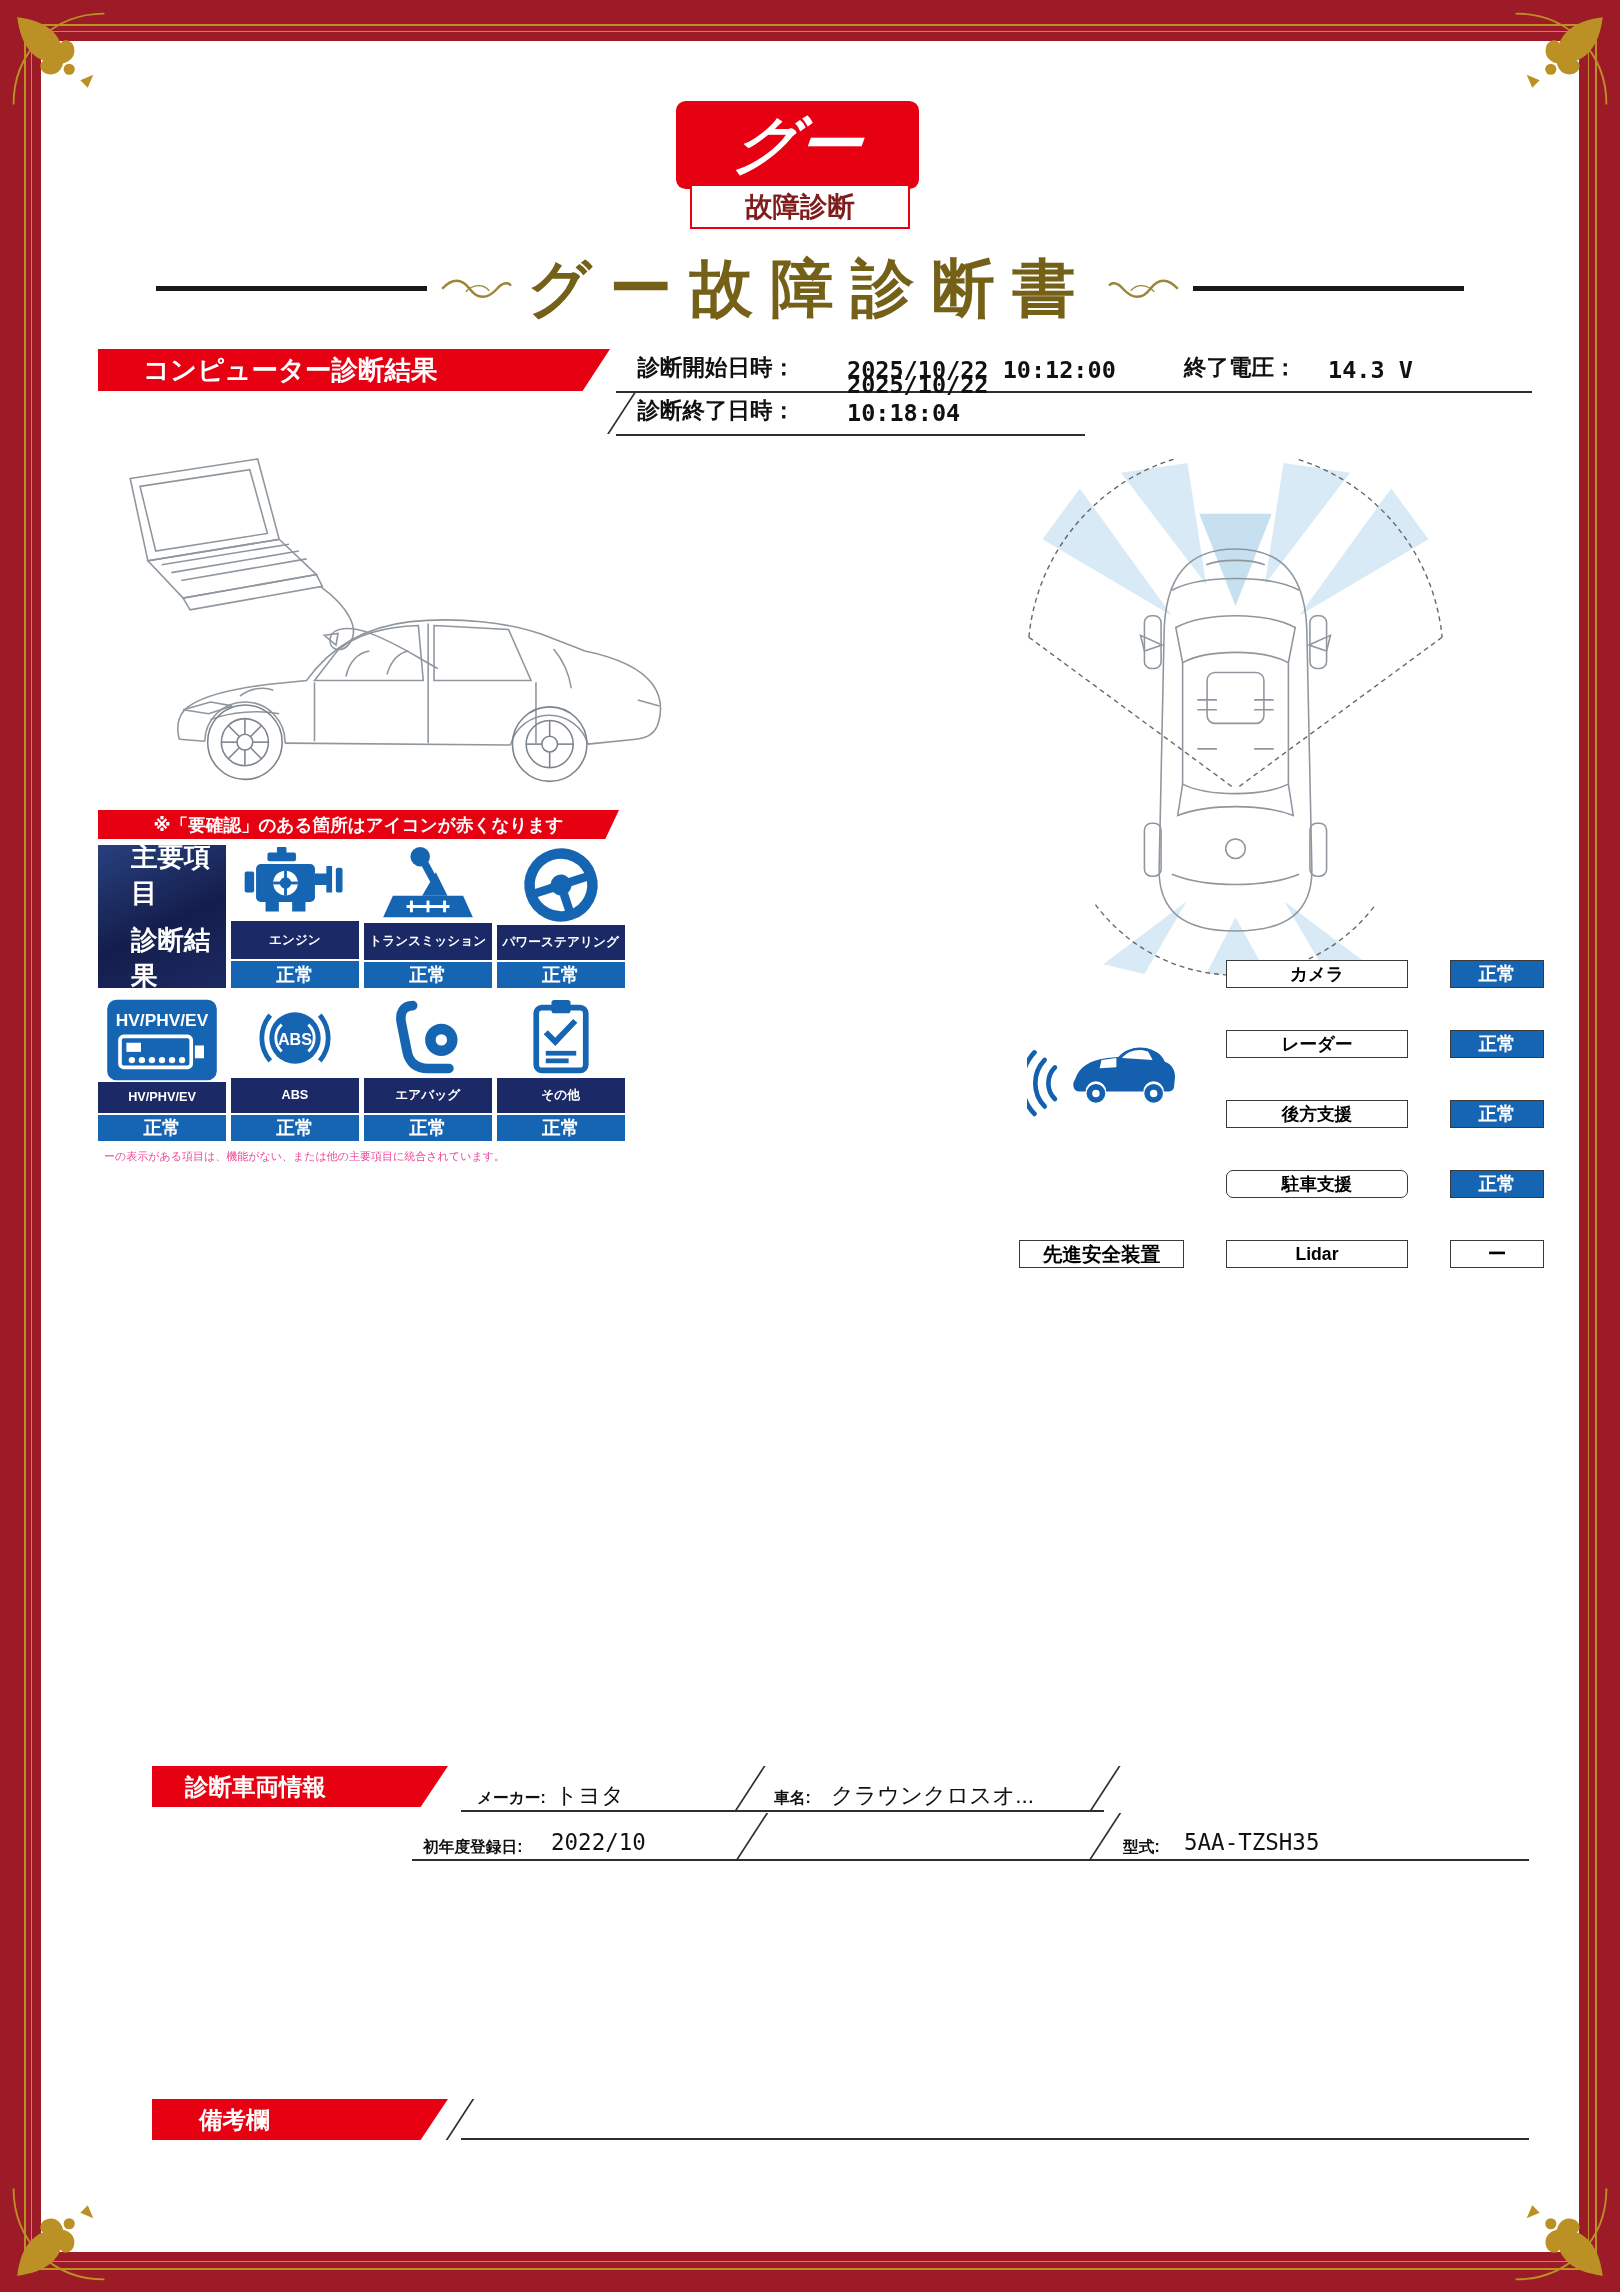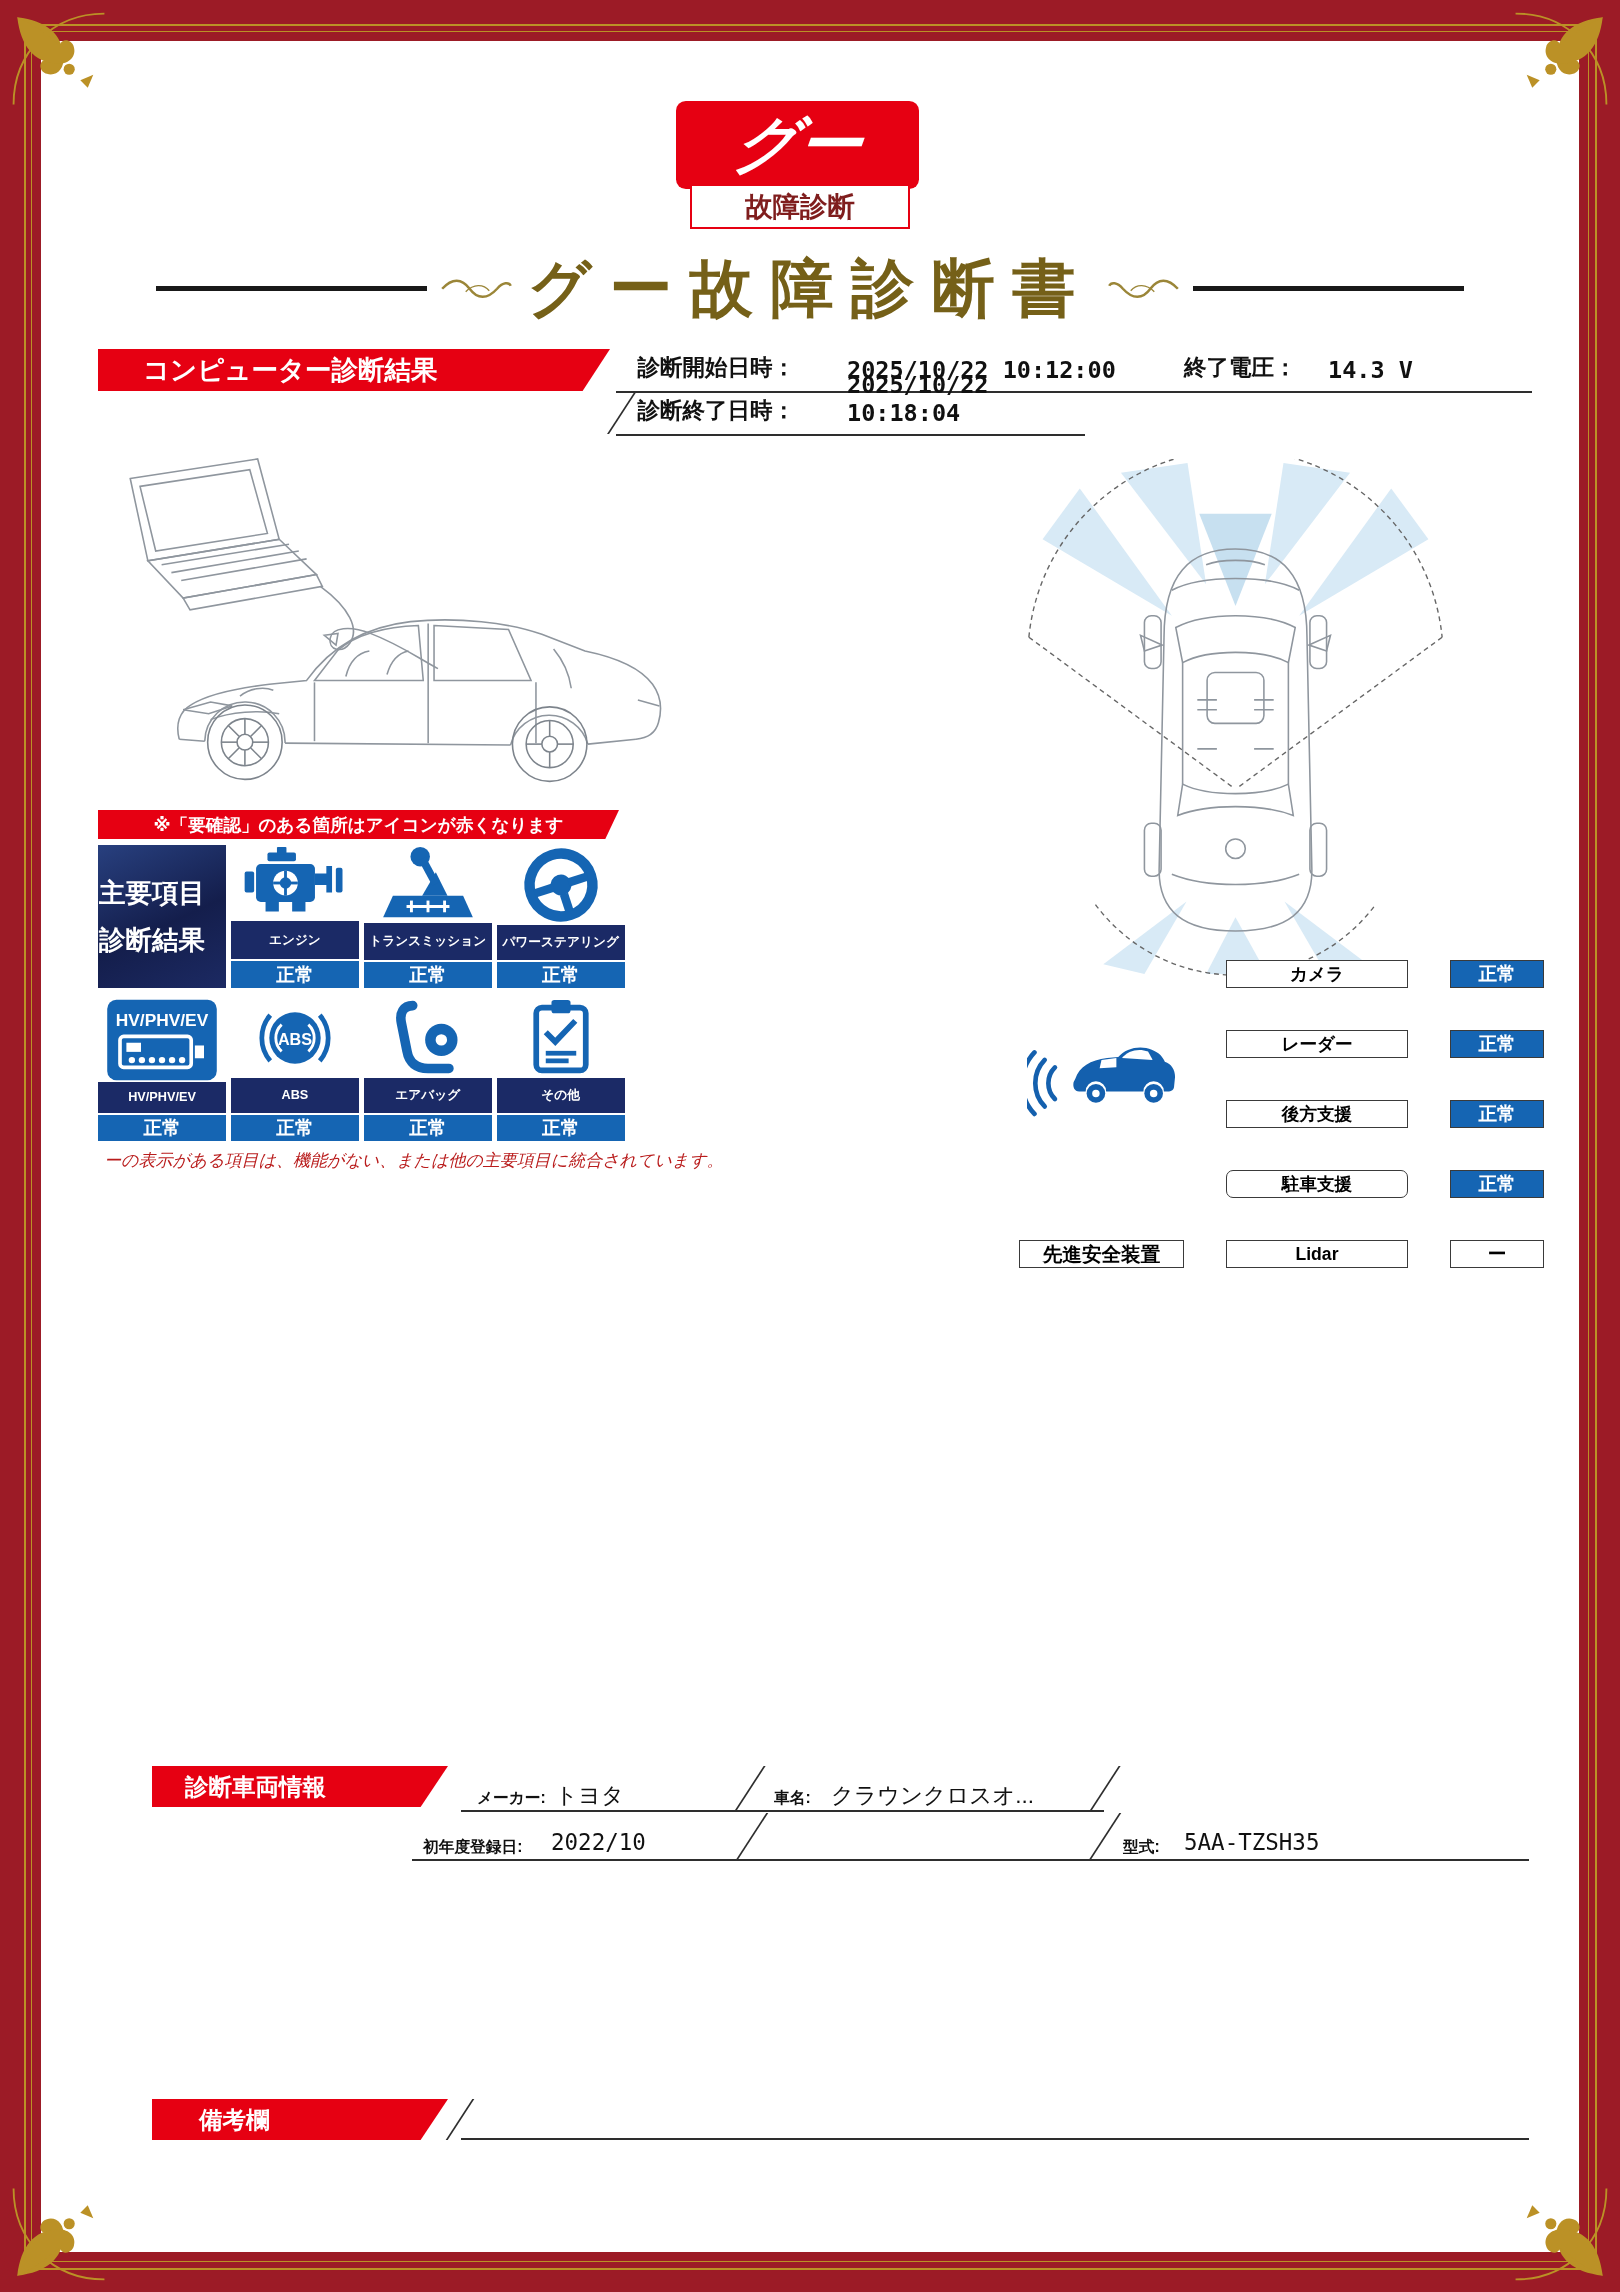"主要項目" .cell.hdr { padding-left: 1px -> 33px }
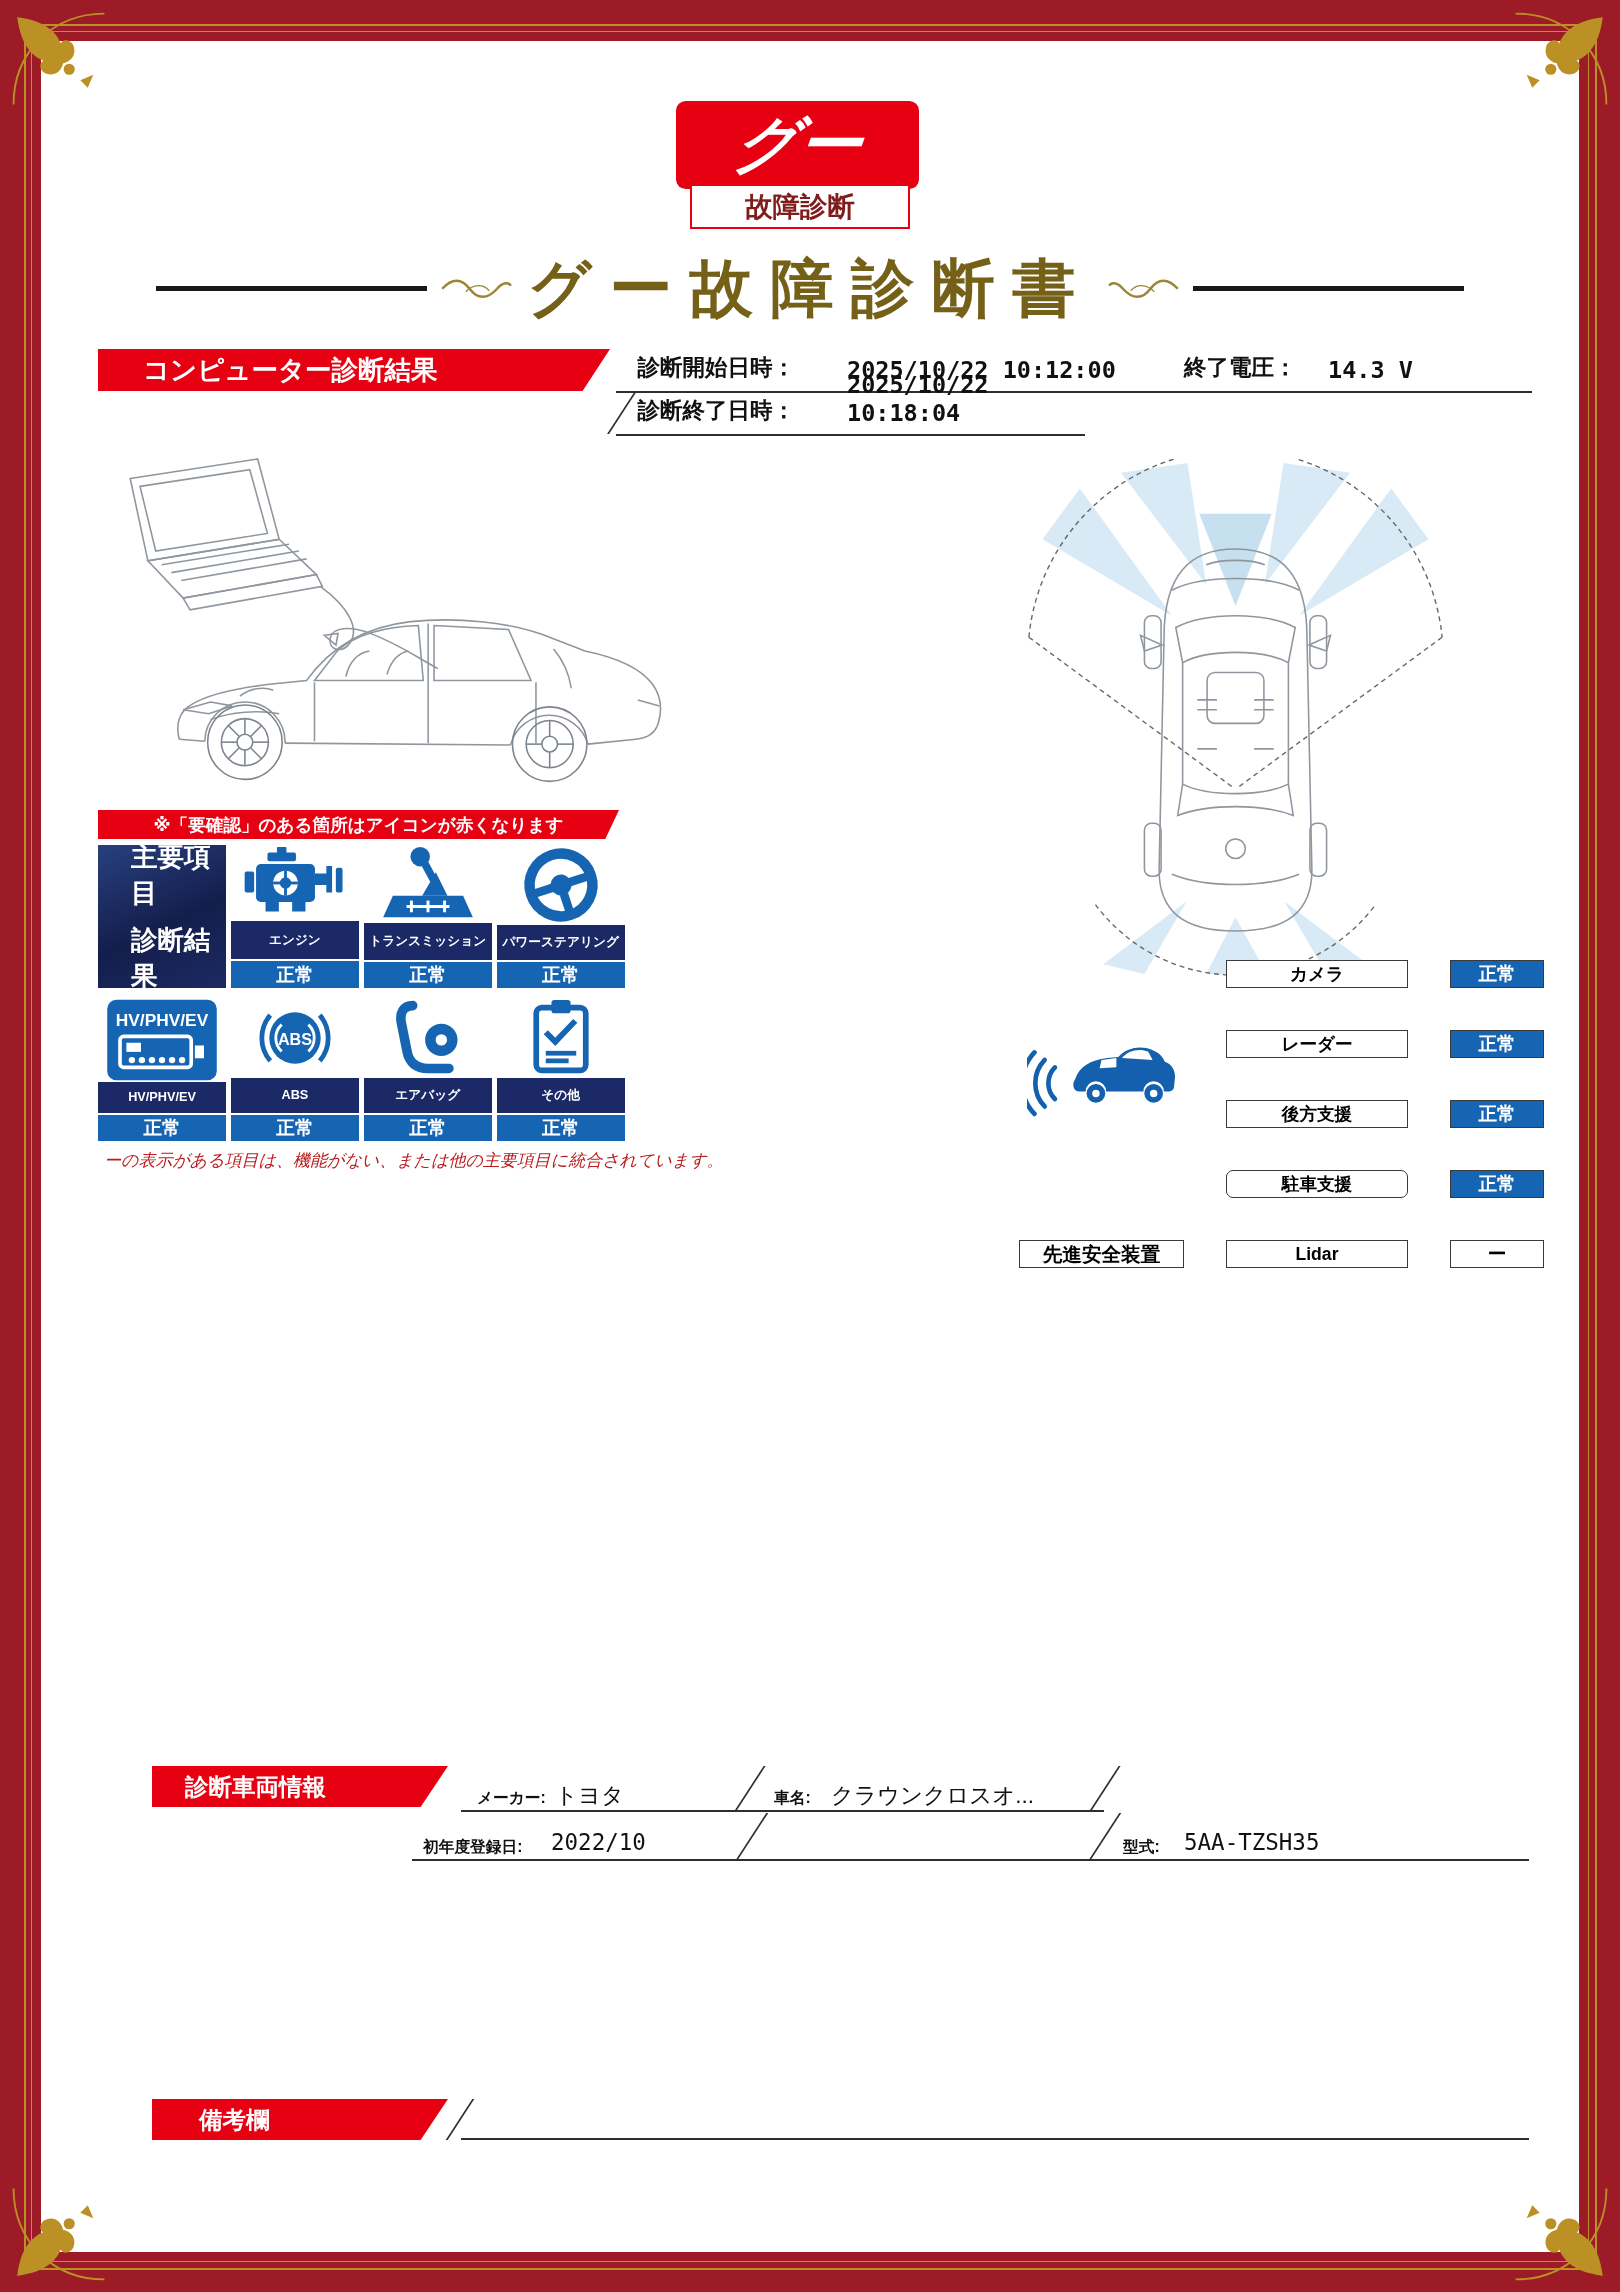"ーの表示がある項目は、機能がない、または他の主要項目に統合されています。" .footnote { color: #b91c1c -> #ec4899; font-size: 17px -> 11px; font-style: italic -> none }
